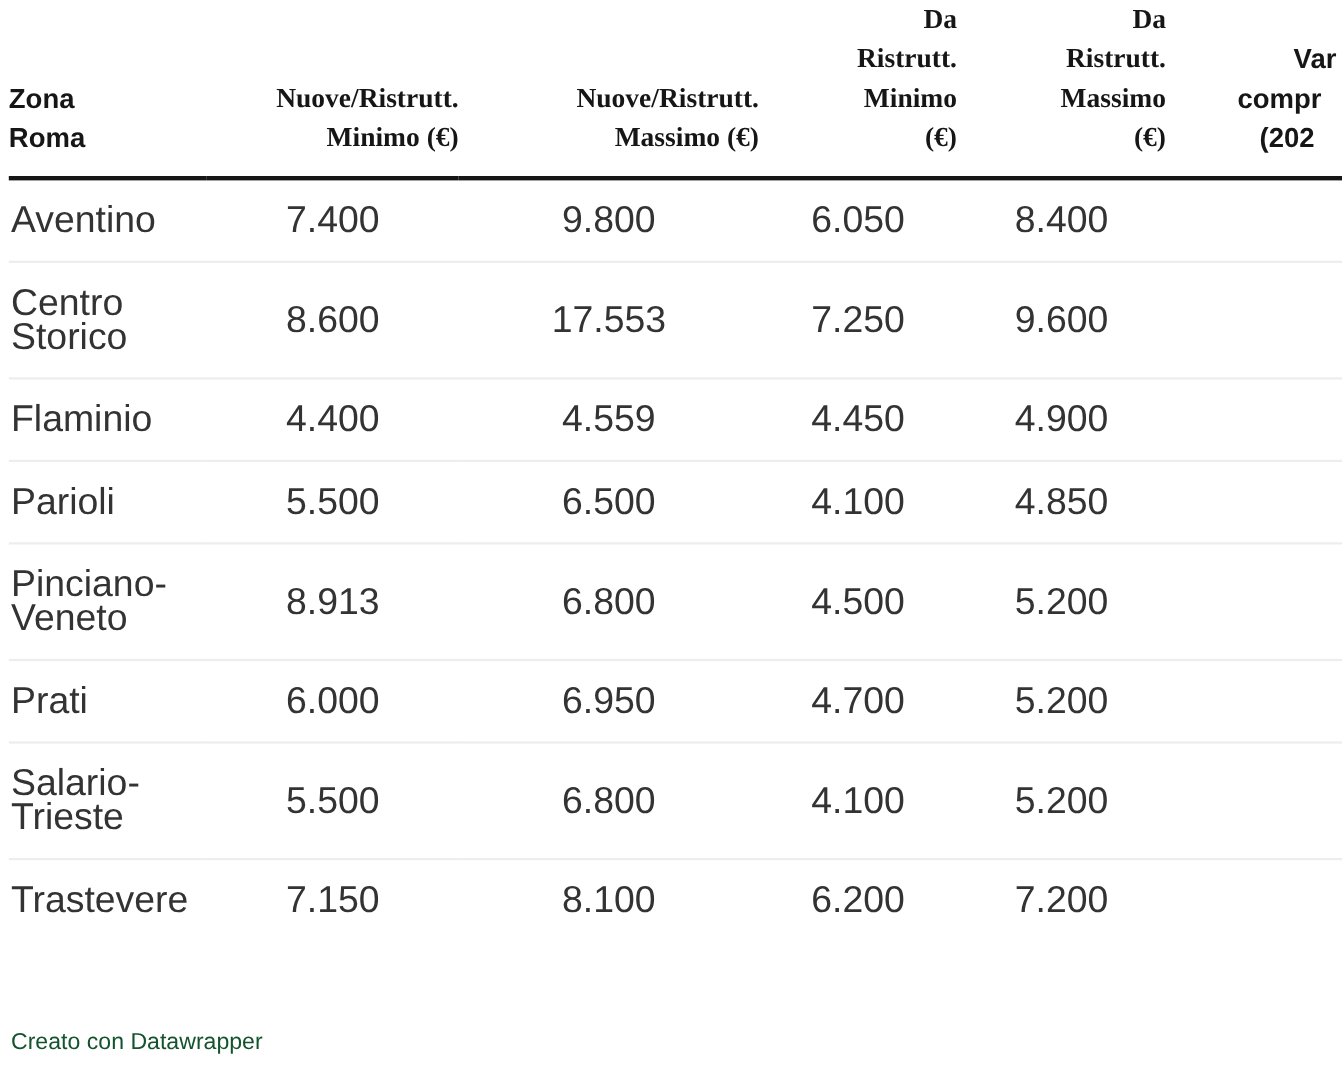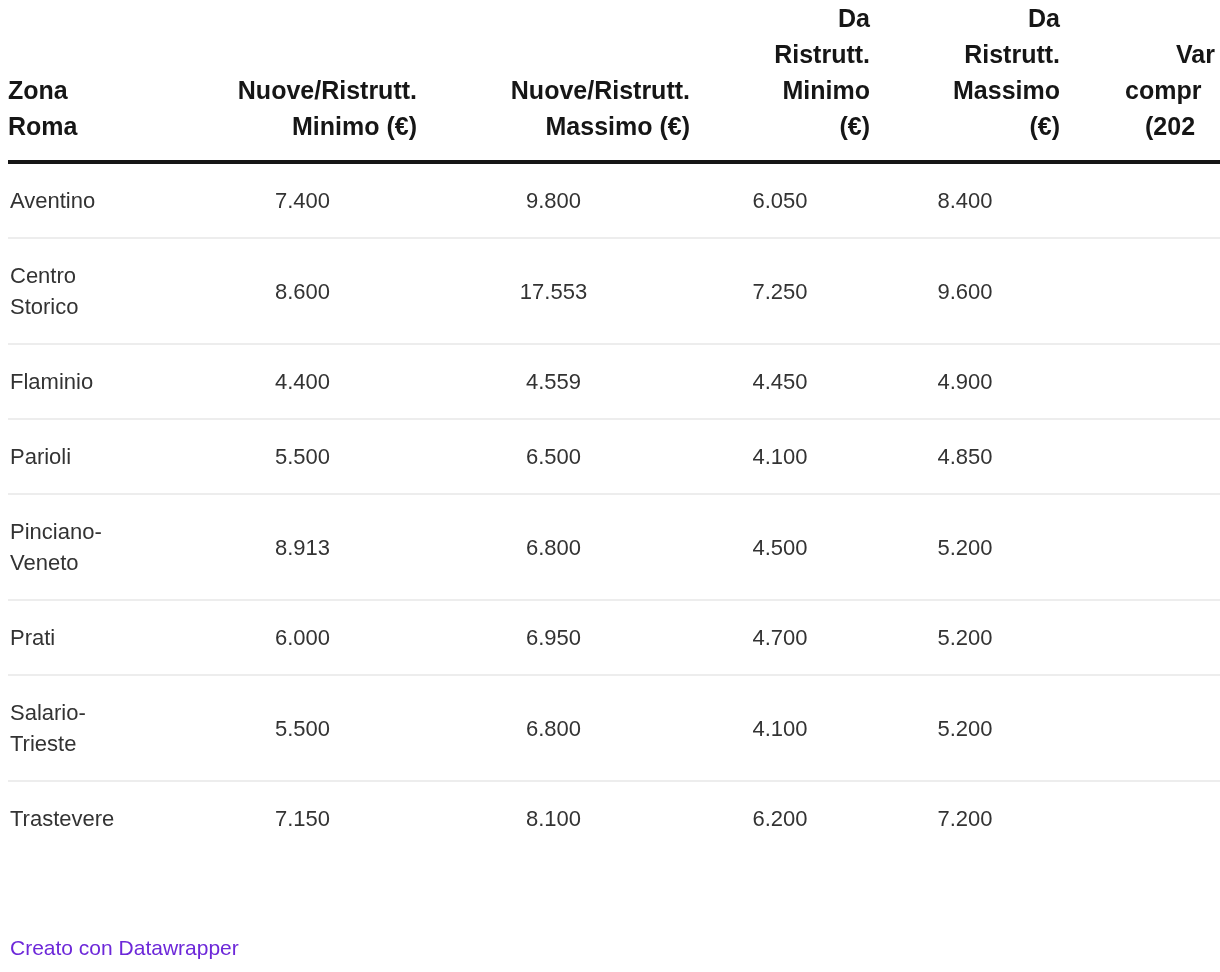"Da" th.h-num { font-family: none -> Liberation Serif, serif }
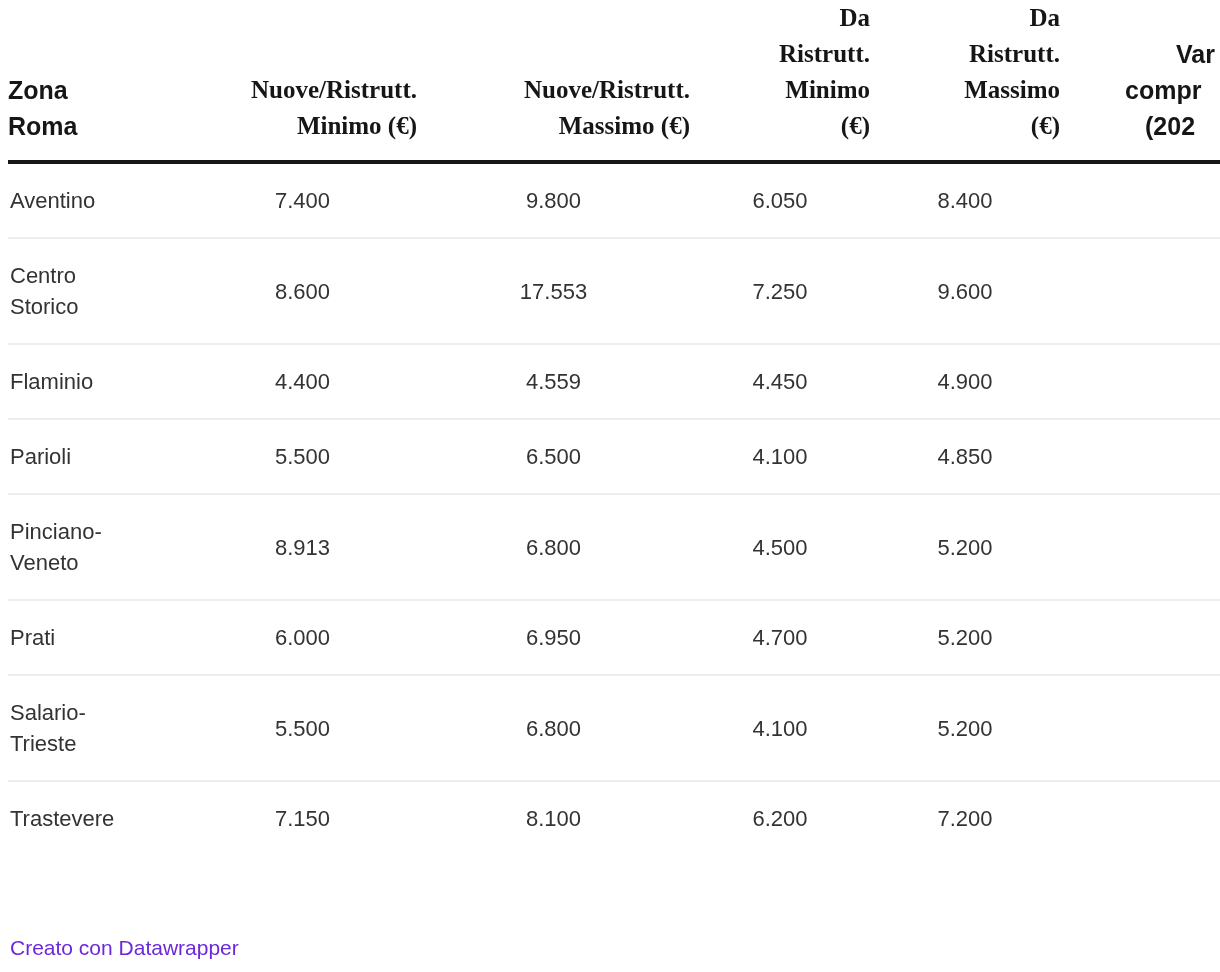"Aventino" tbody td { font-size: 22px -> 34px }
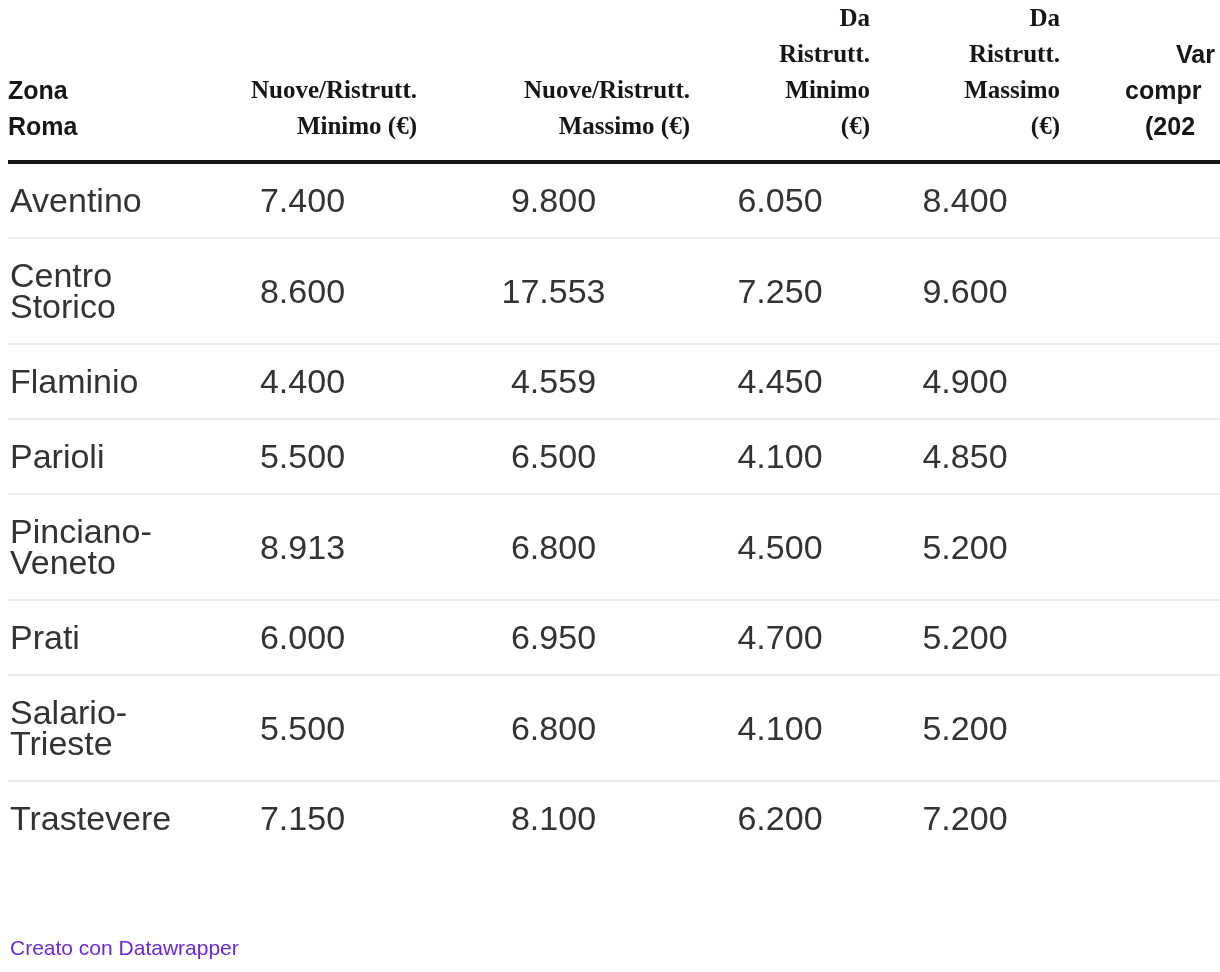"Creato con Datawrapper" .attribution a { color: #6d28d9 -> #14532d }
